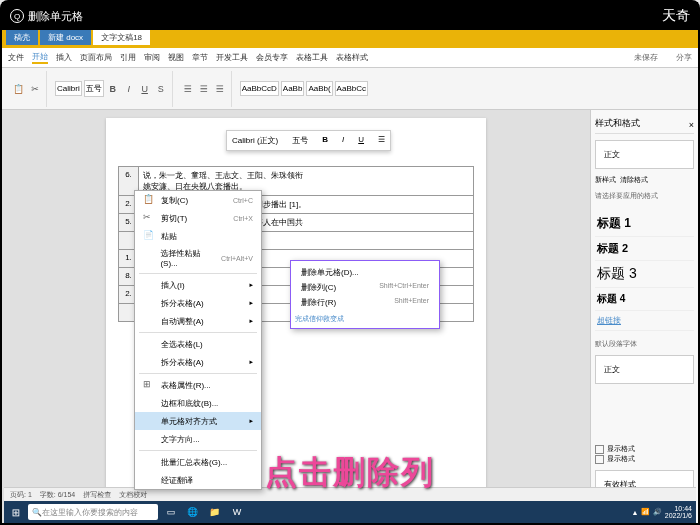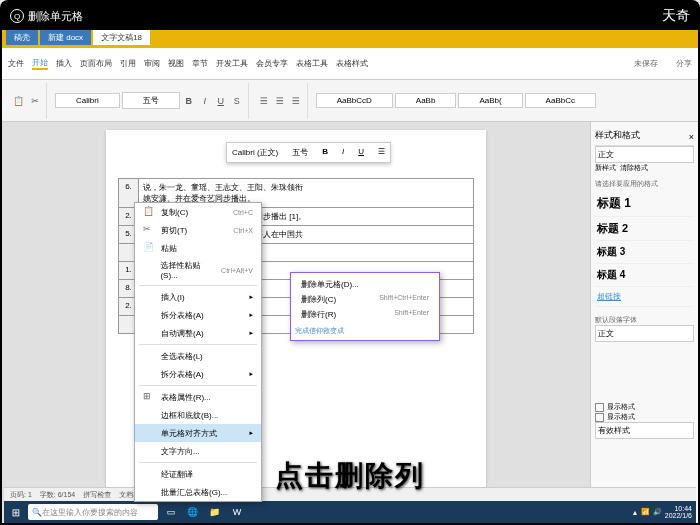"文件" .ribbon-tabs { height: 32px -> 20px }
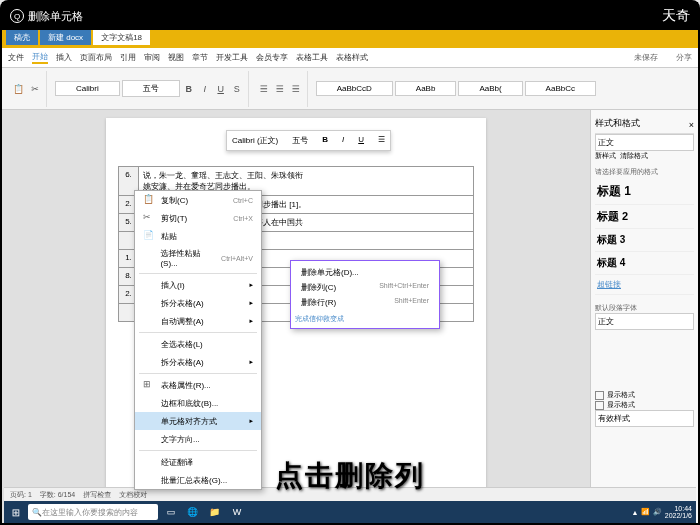"Calibri" .style-box { padding: 2px 20px -> 2px 1px }
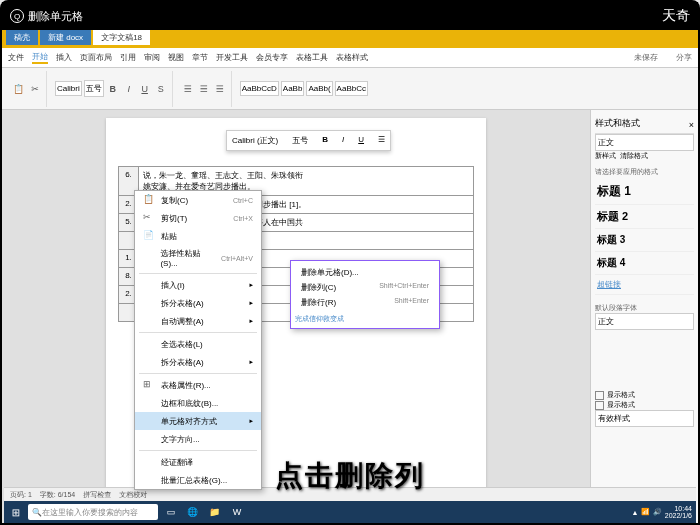"正文" .style-select { margin: 0 0 -> 6px 0; padding: 2px -> 8px }
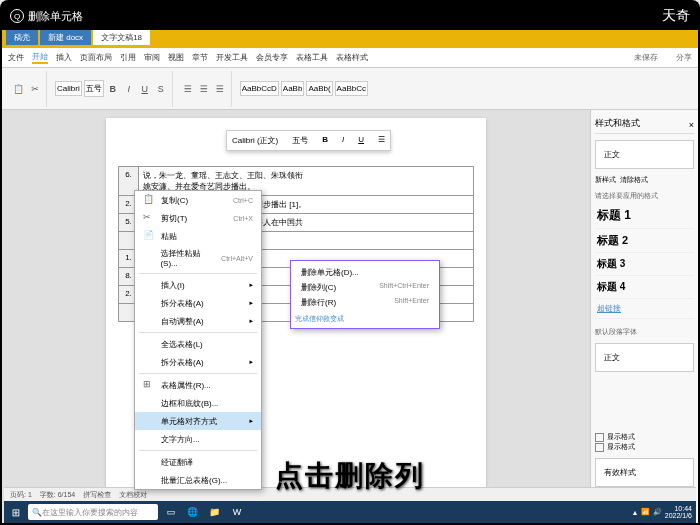"姚安濂、并在爱奇艺同步播出。" span { text: 并在爱奇艺同步 -> 日在央视八套 }
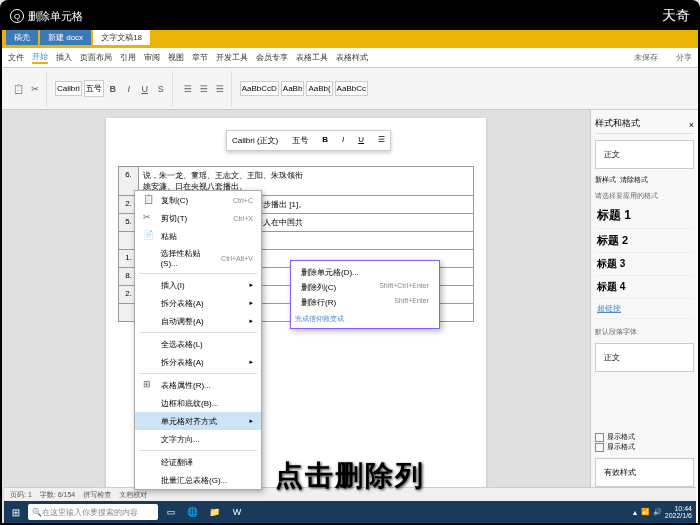"标题 1" .style-list { margin-top: 2px -> 10px }
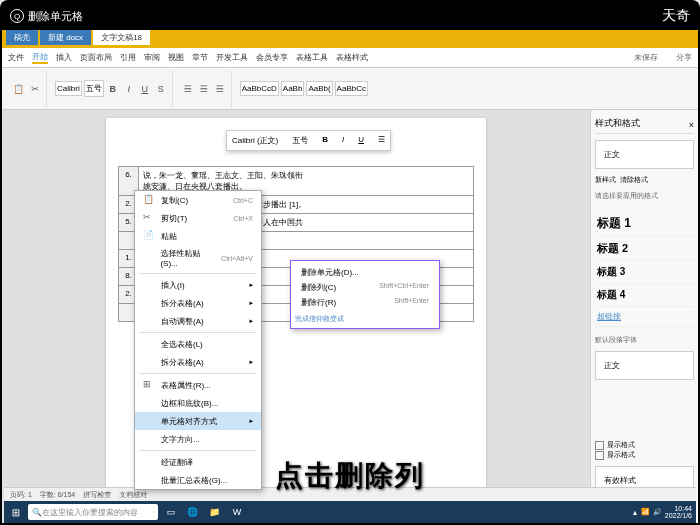"标题 3" .style-item.h3 { font-size: 10px -> 14px; font-weight: bold -> normal }
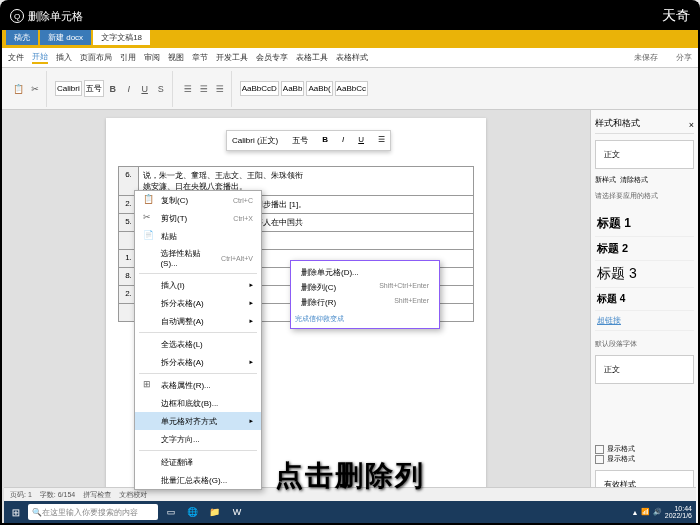"经证翻译" div.menu-item { order: before "批量汇总表格(G)..." -> after "批量汇总表格(G)..." }
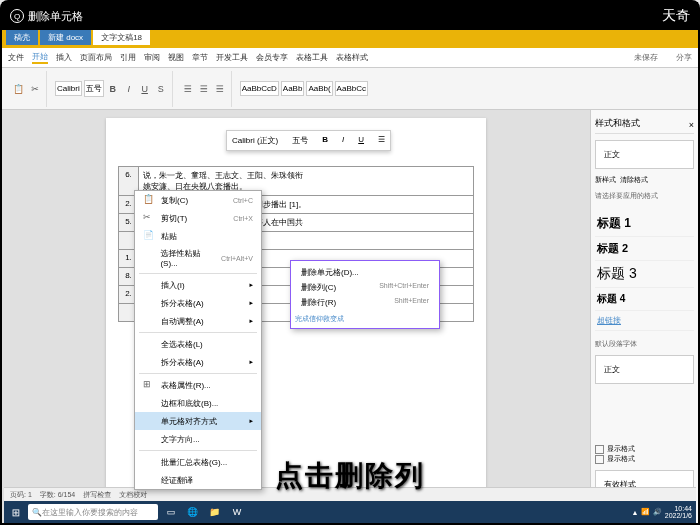"点击删除列" .subtitle { color: #000000 -> #ec4899; font-size: 28px -> 32px }
